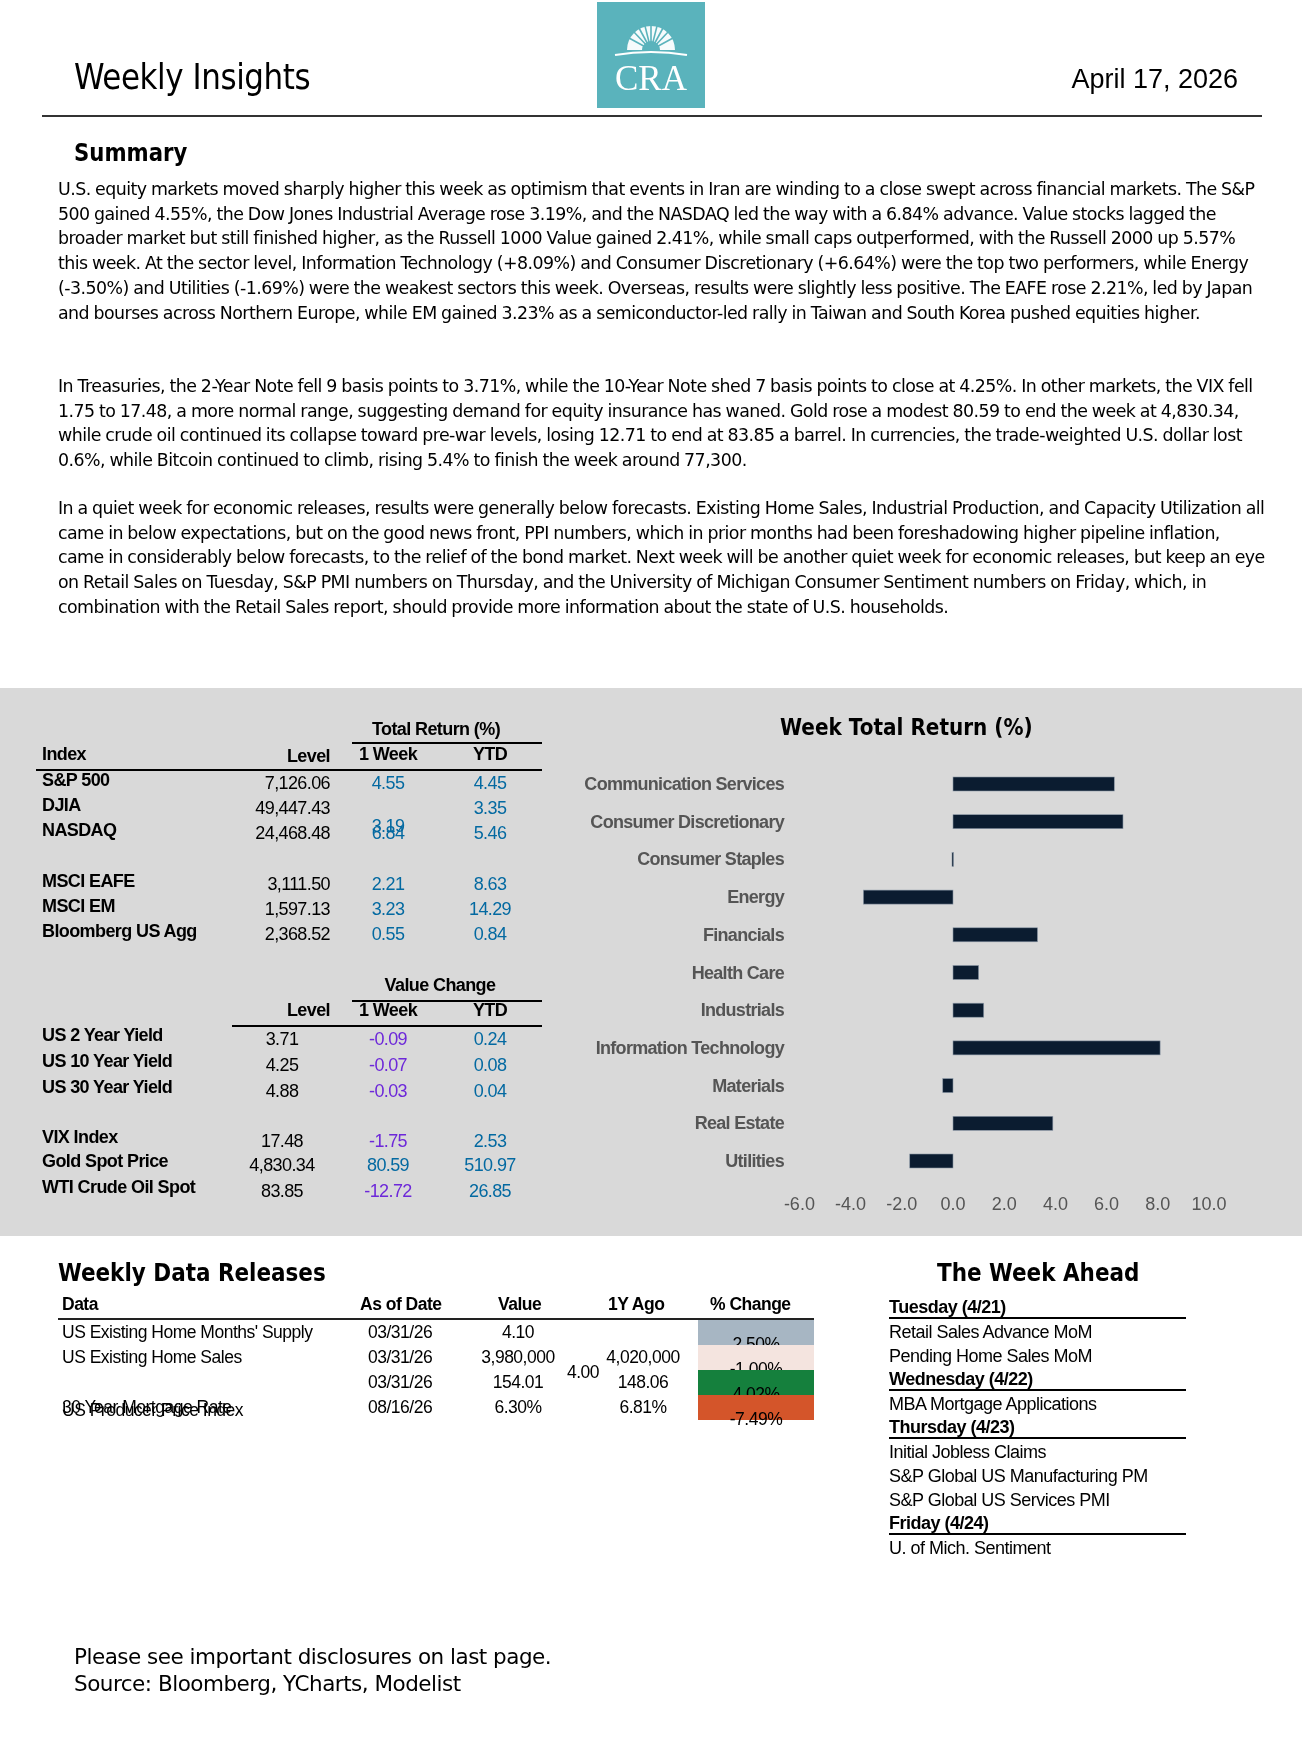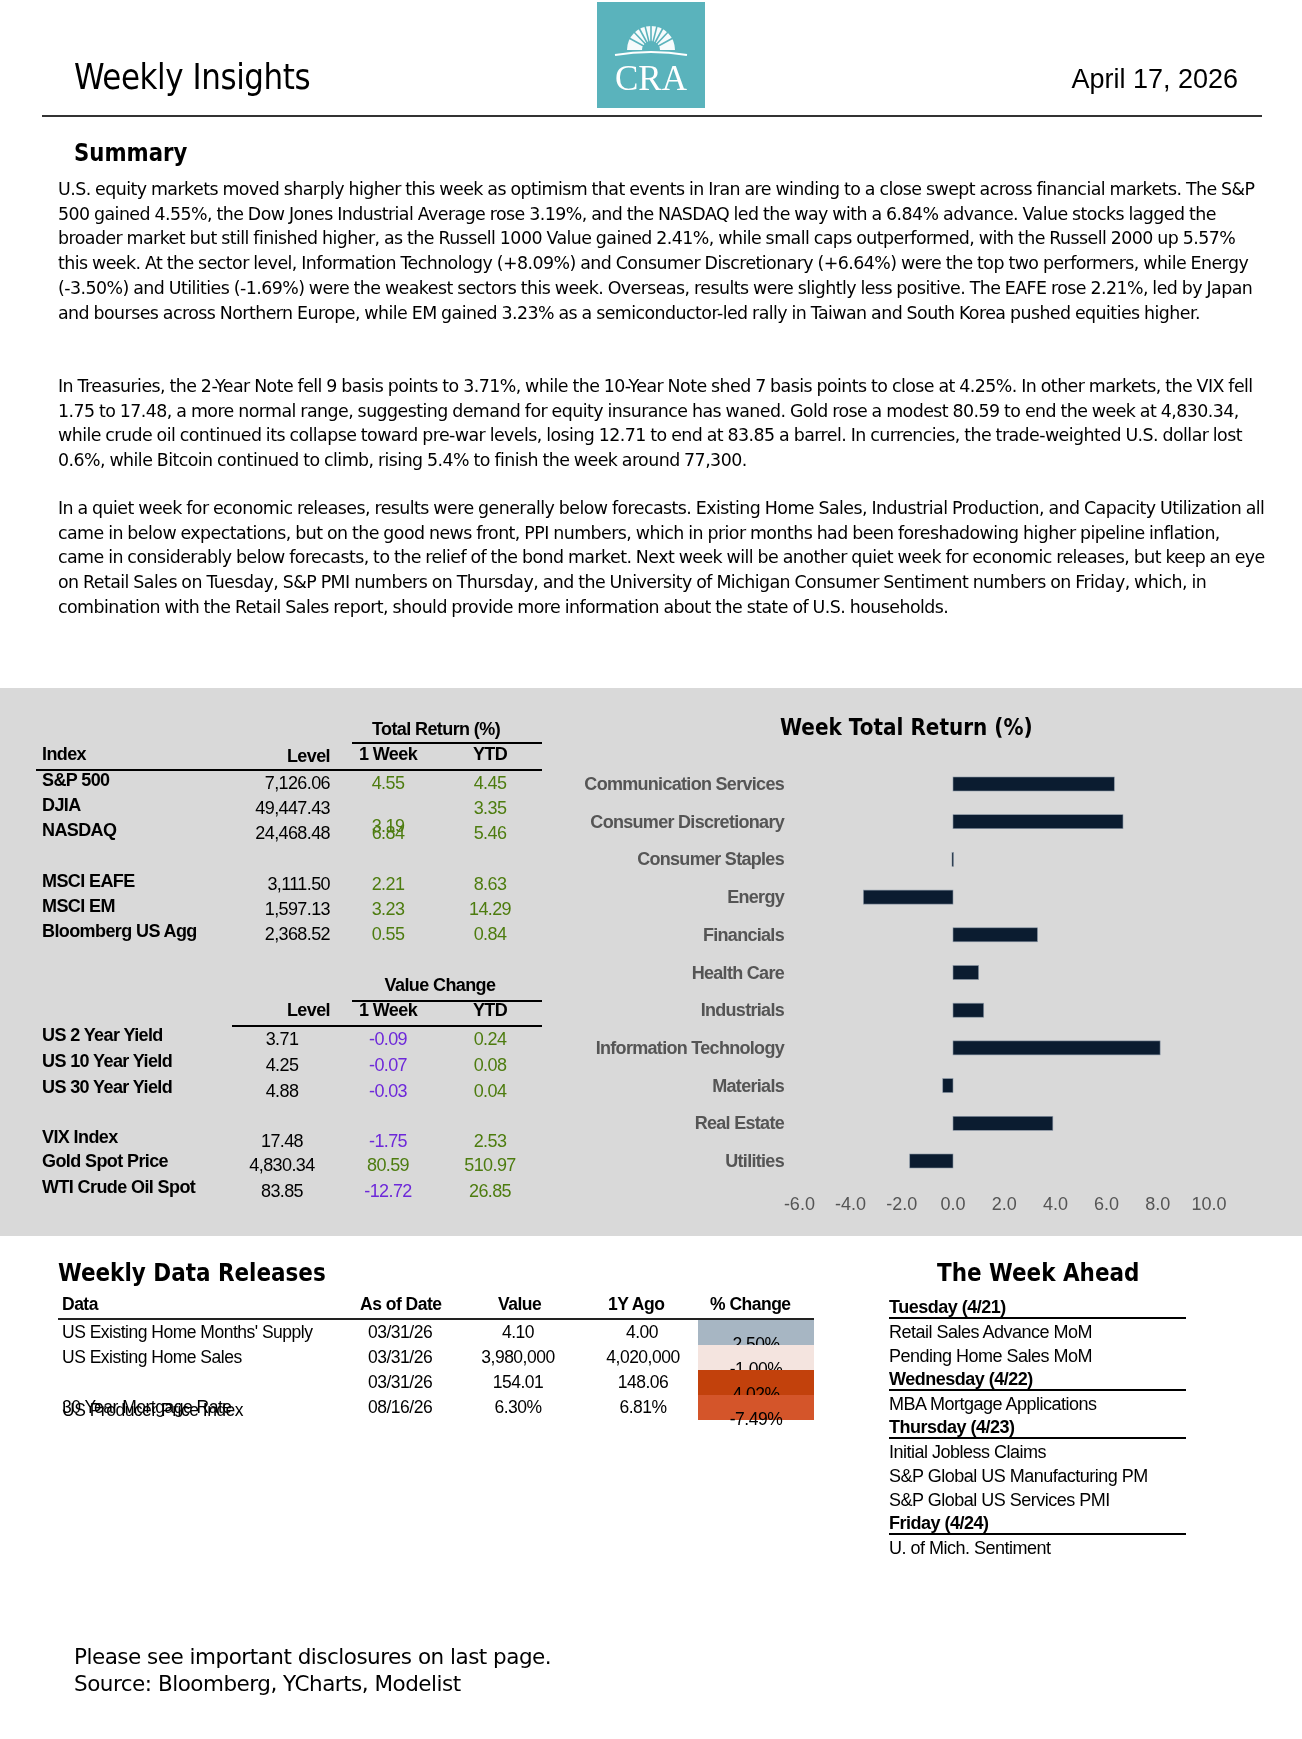"4.55" .pos { color: #4d7c0f -> #0369a1 }
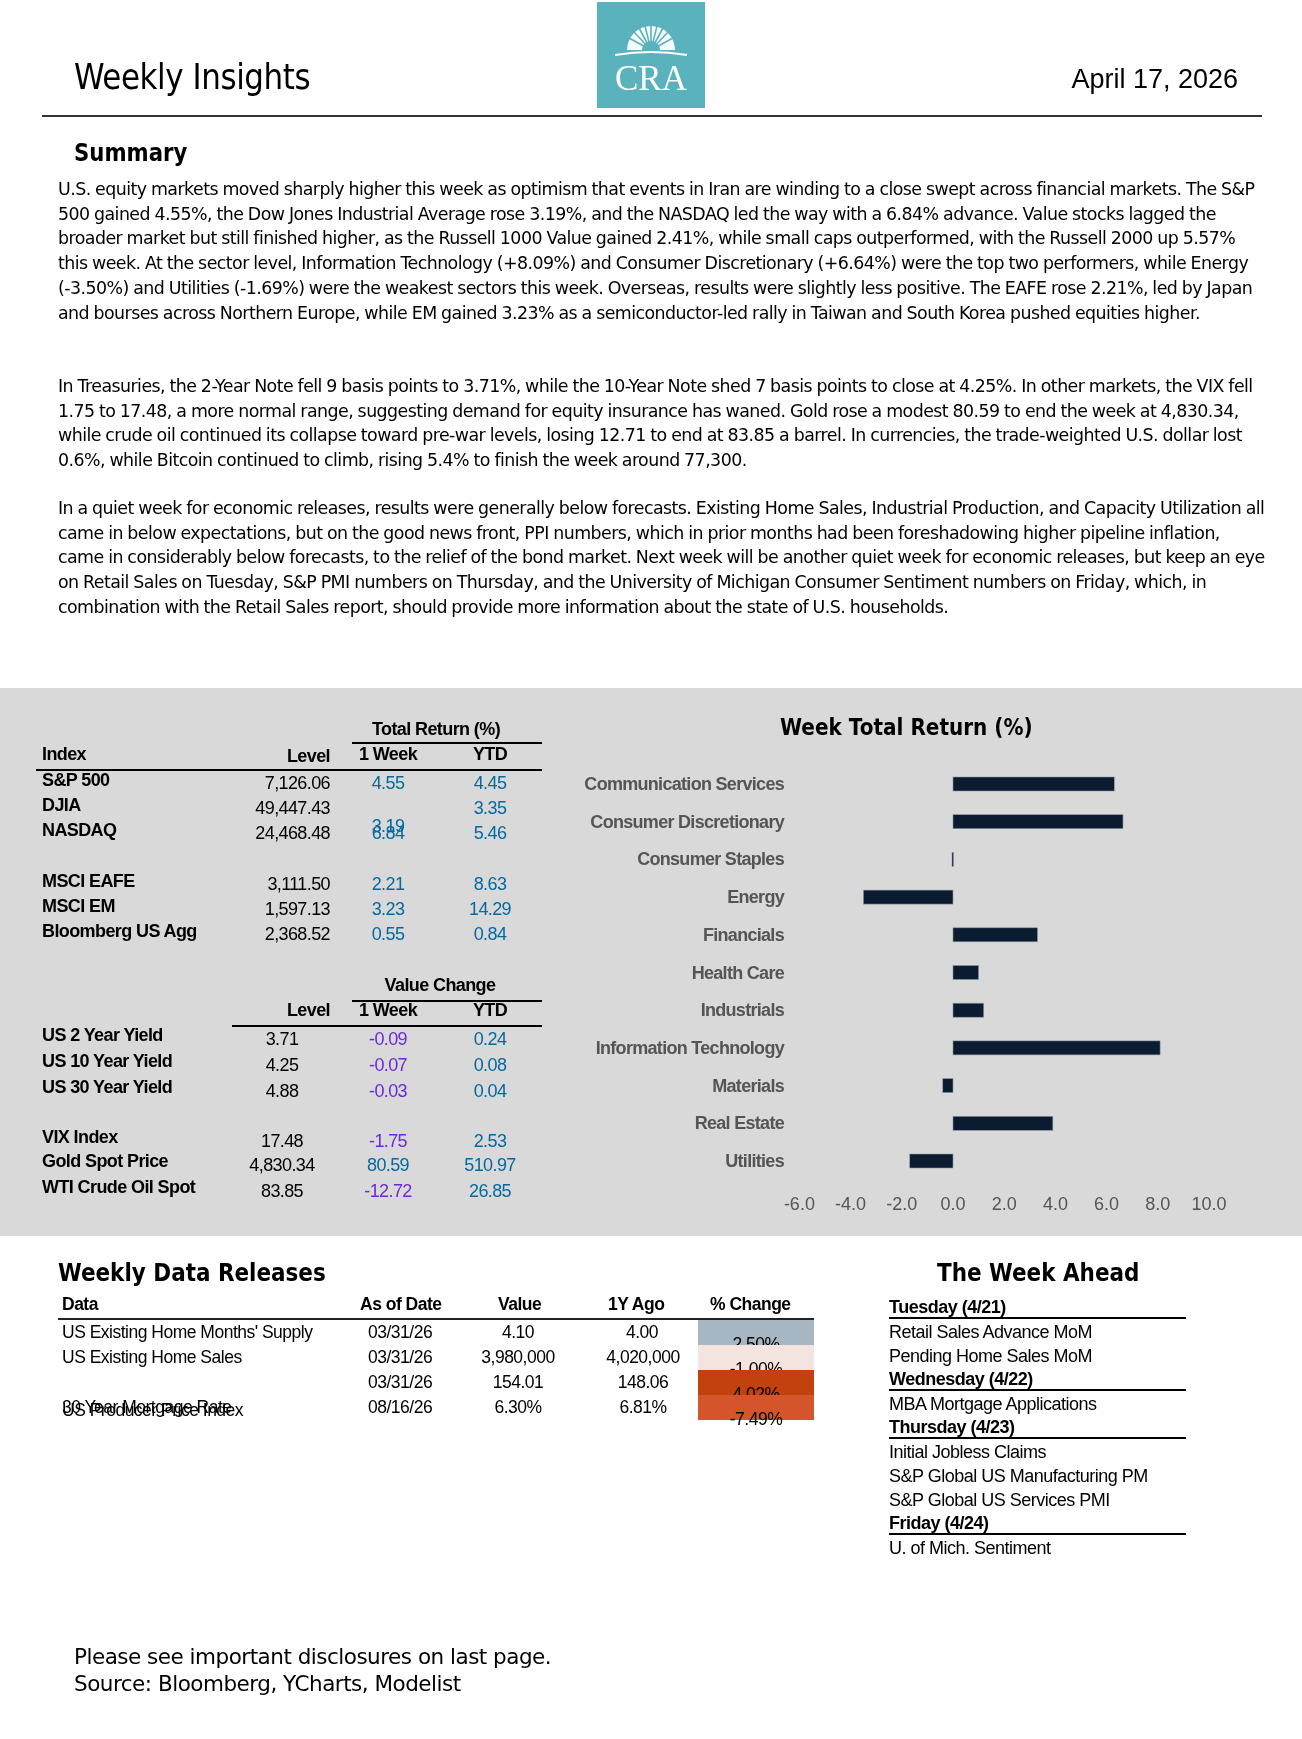"4.00" span.cell { left: 524px -> 509px; margin-top: none -> 40px; text-align: center -> none }
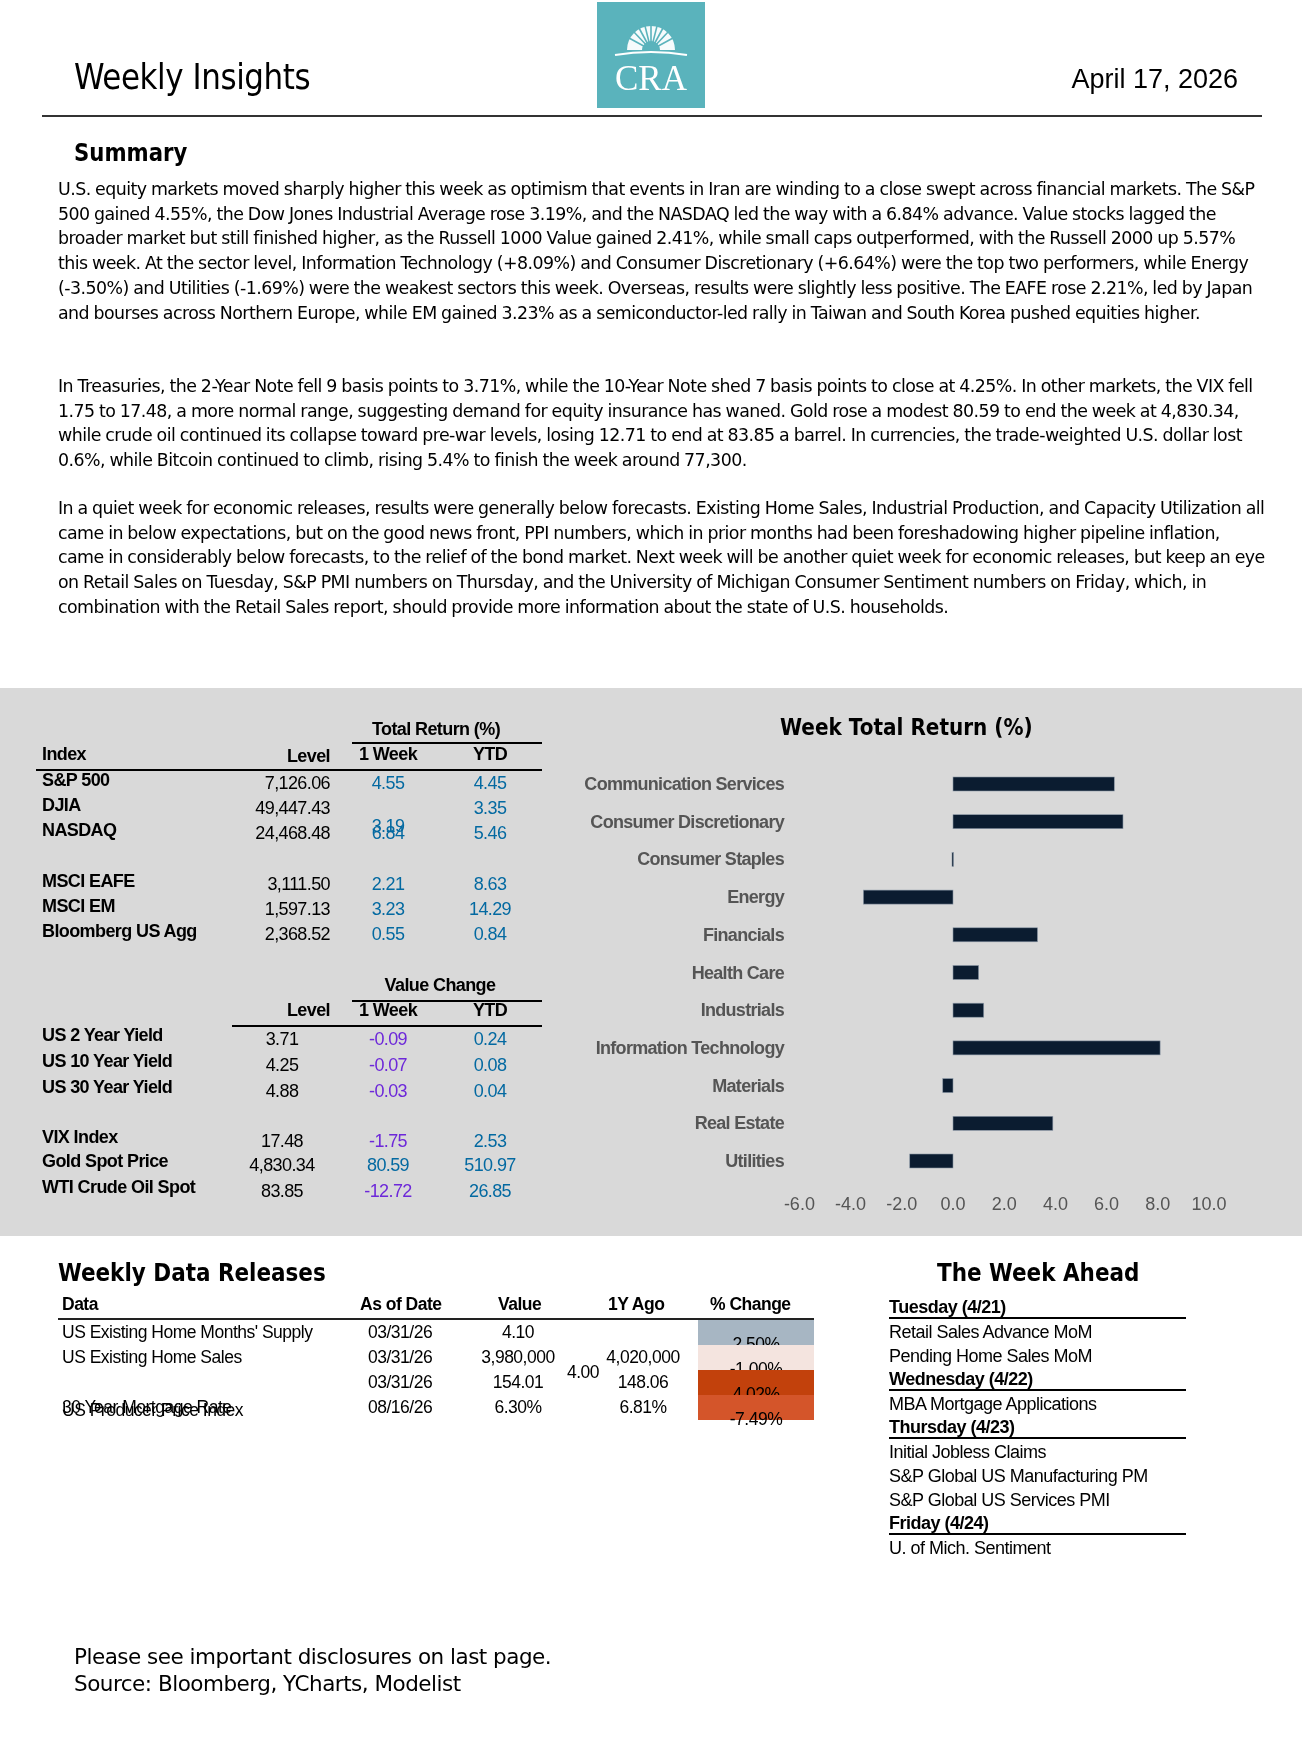"4.02%" span.pct { background: #c2410c -> #15803d }
